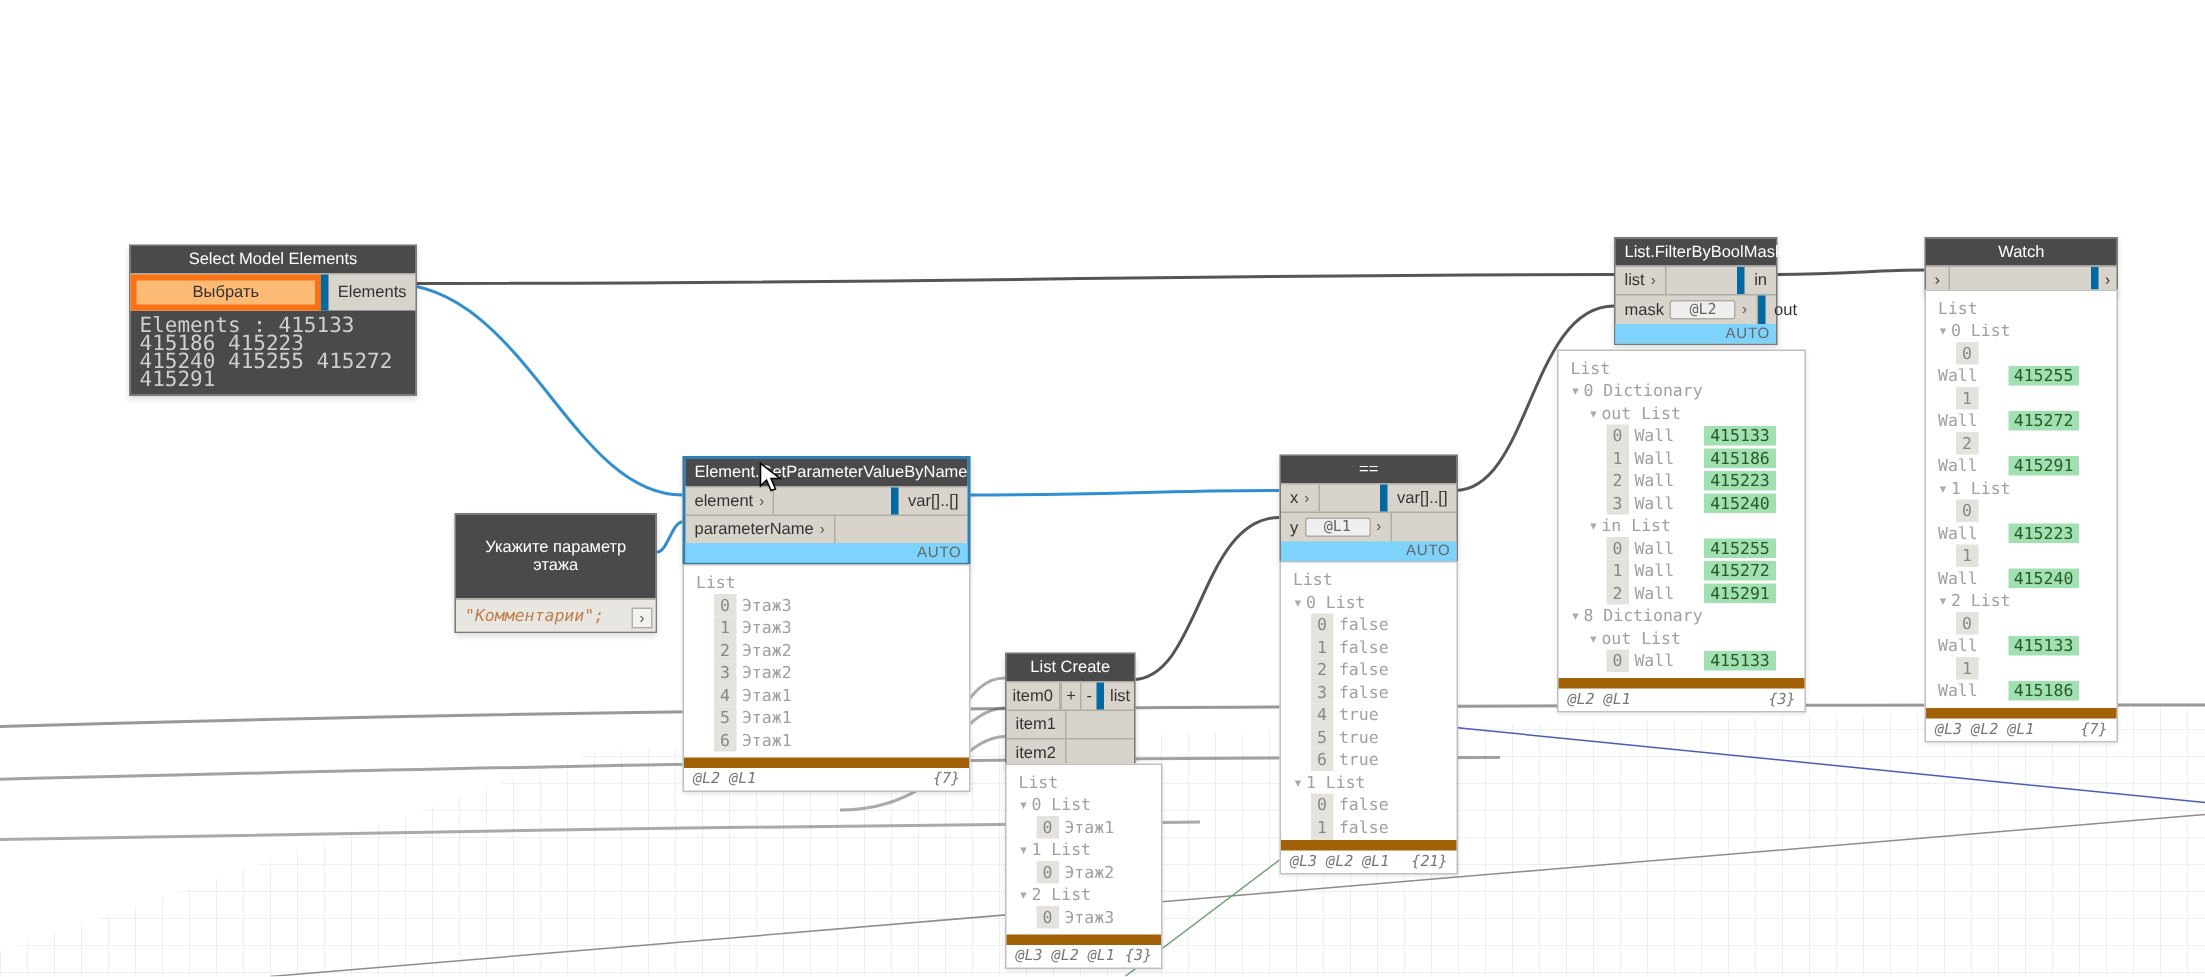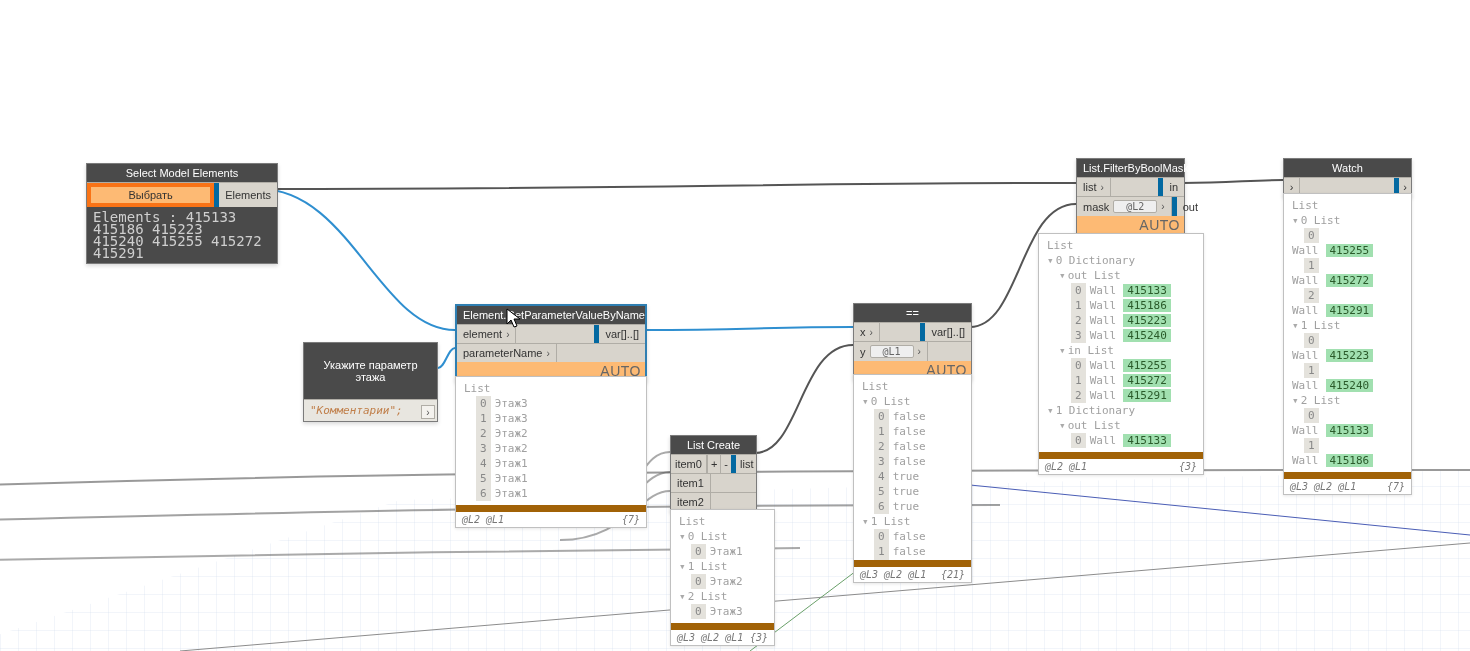"AUTO" .footer { background: #fdba74 -> #7dd3fc; font-size: 14px -> 10px }
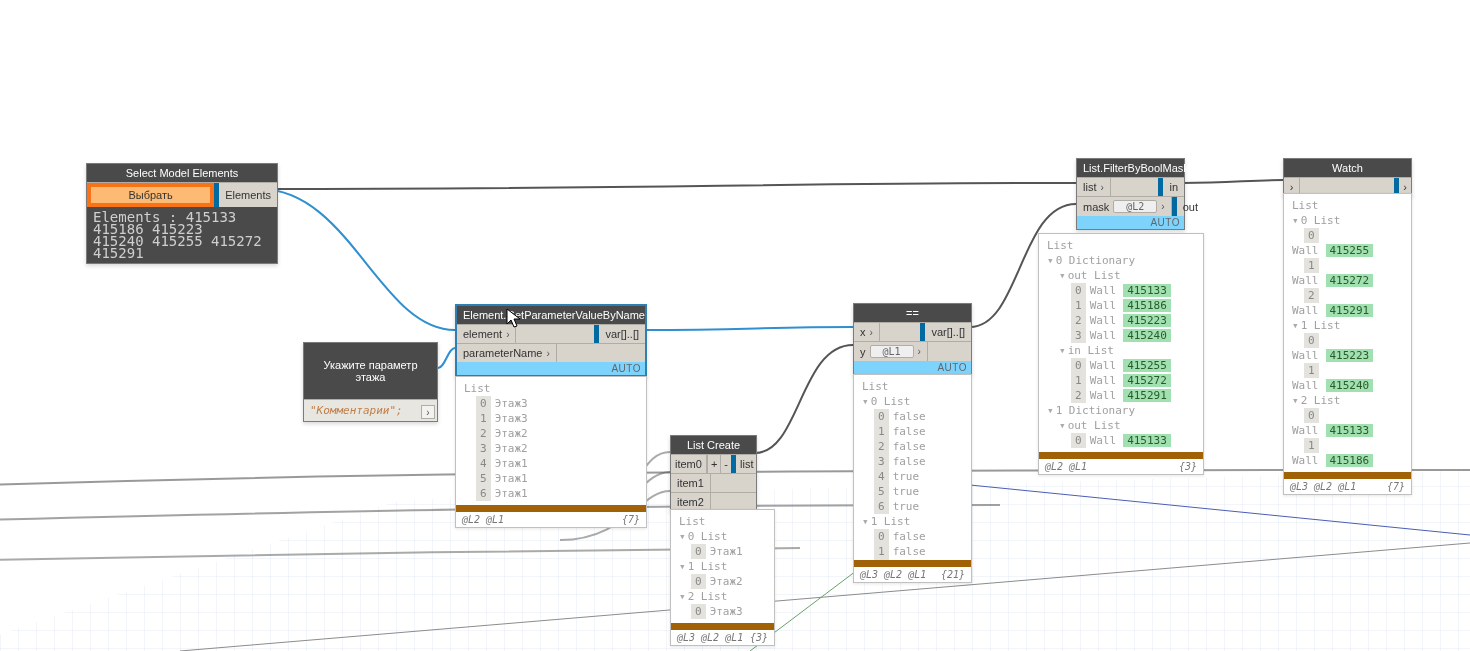"415255" .val-green { margin-left: 7px -> 20px }
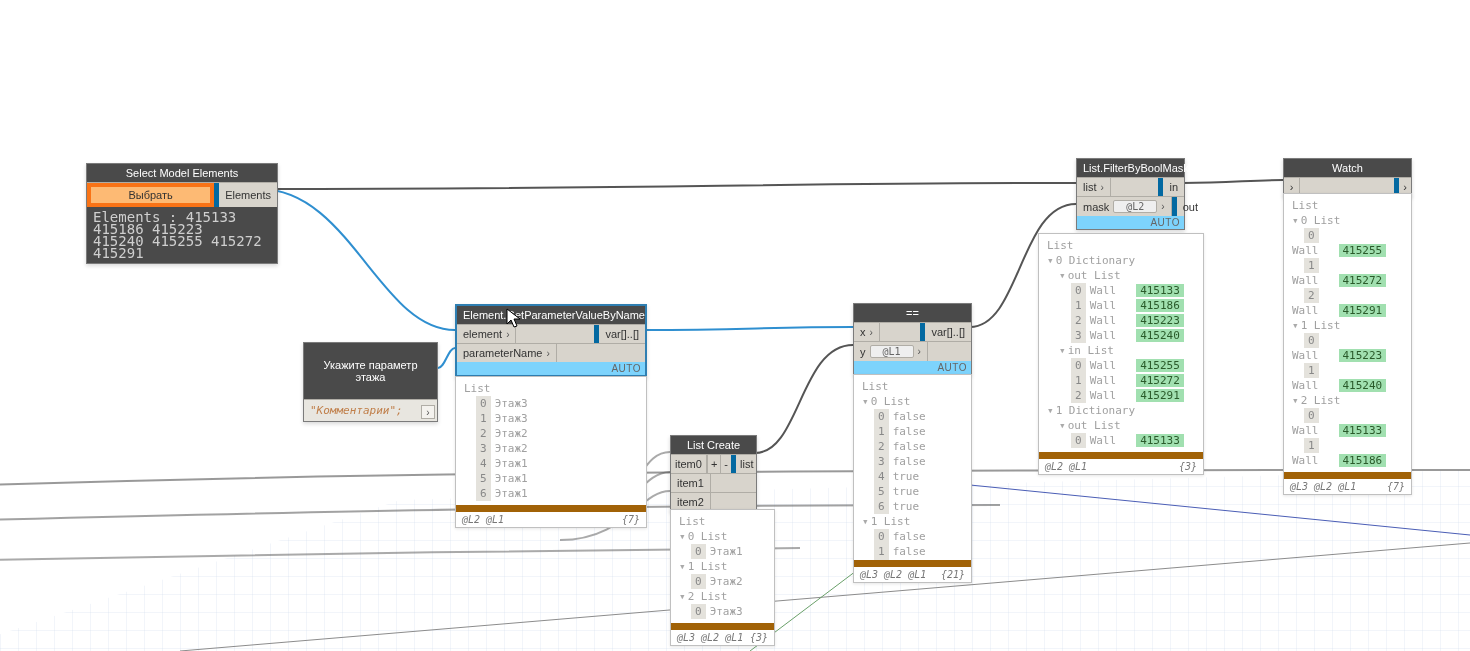"1 Dictionary" span.key { text: 1 -> 8 }
